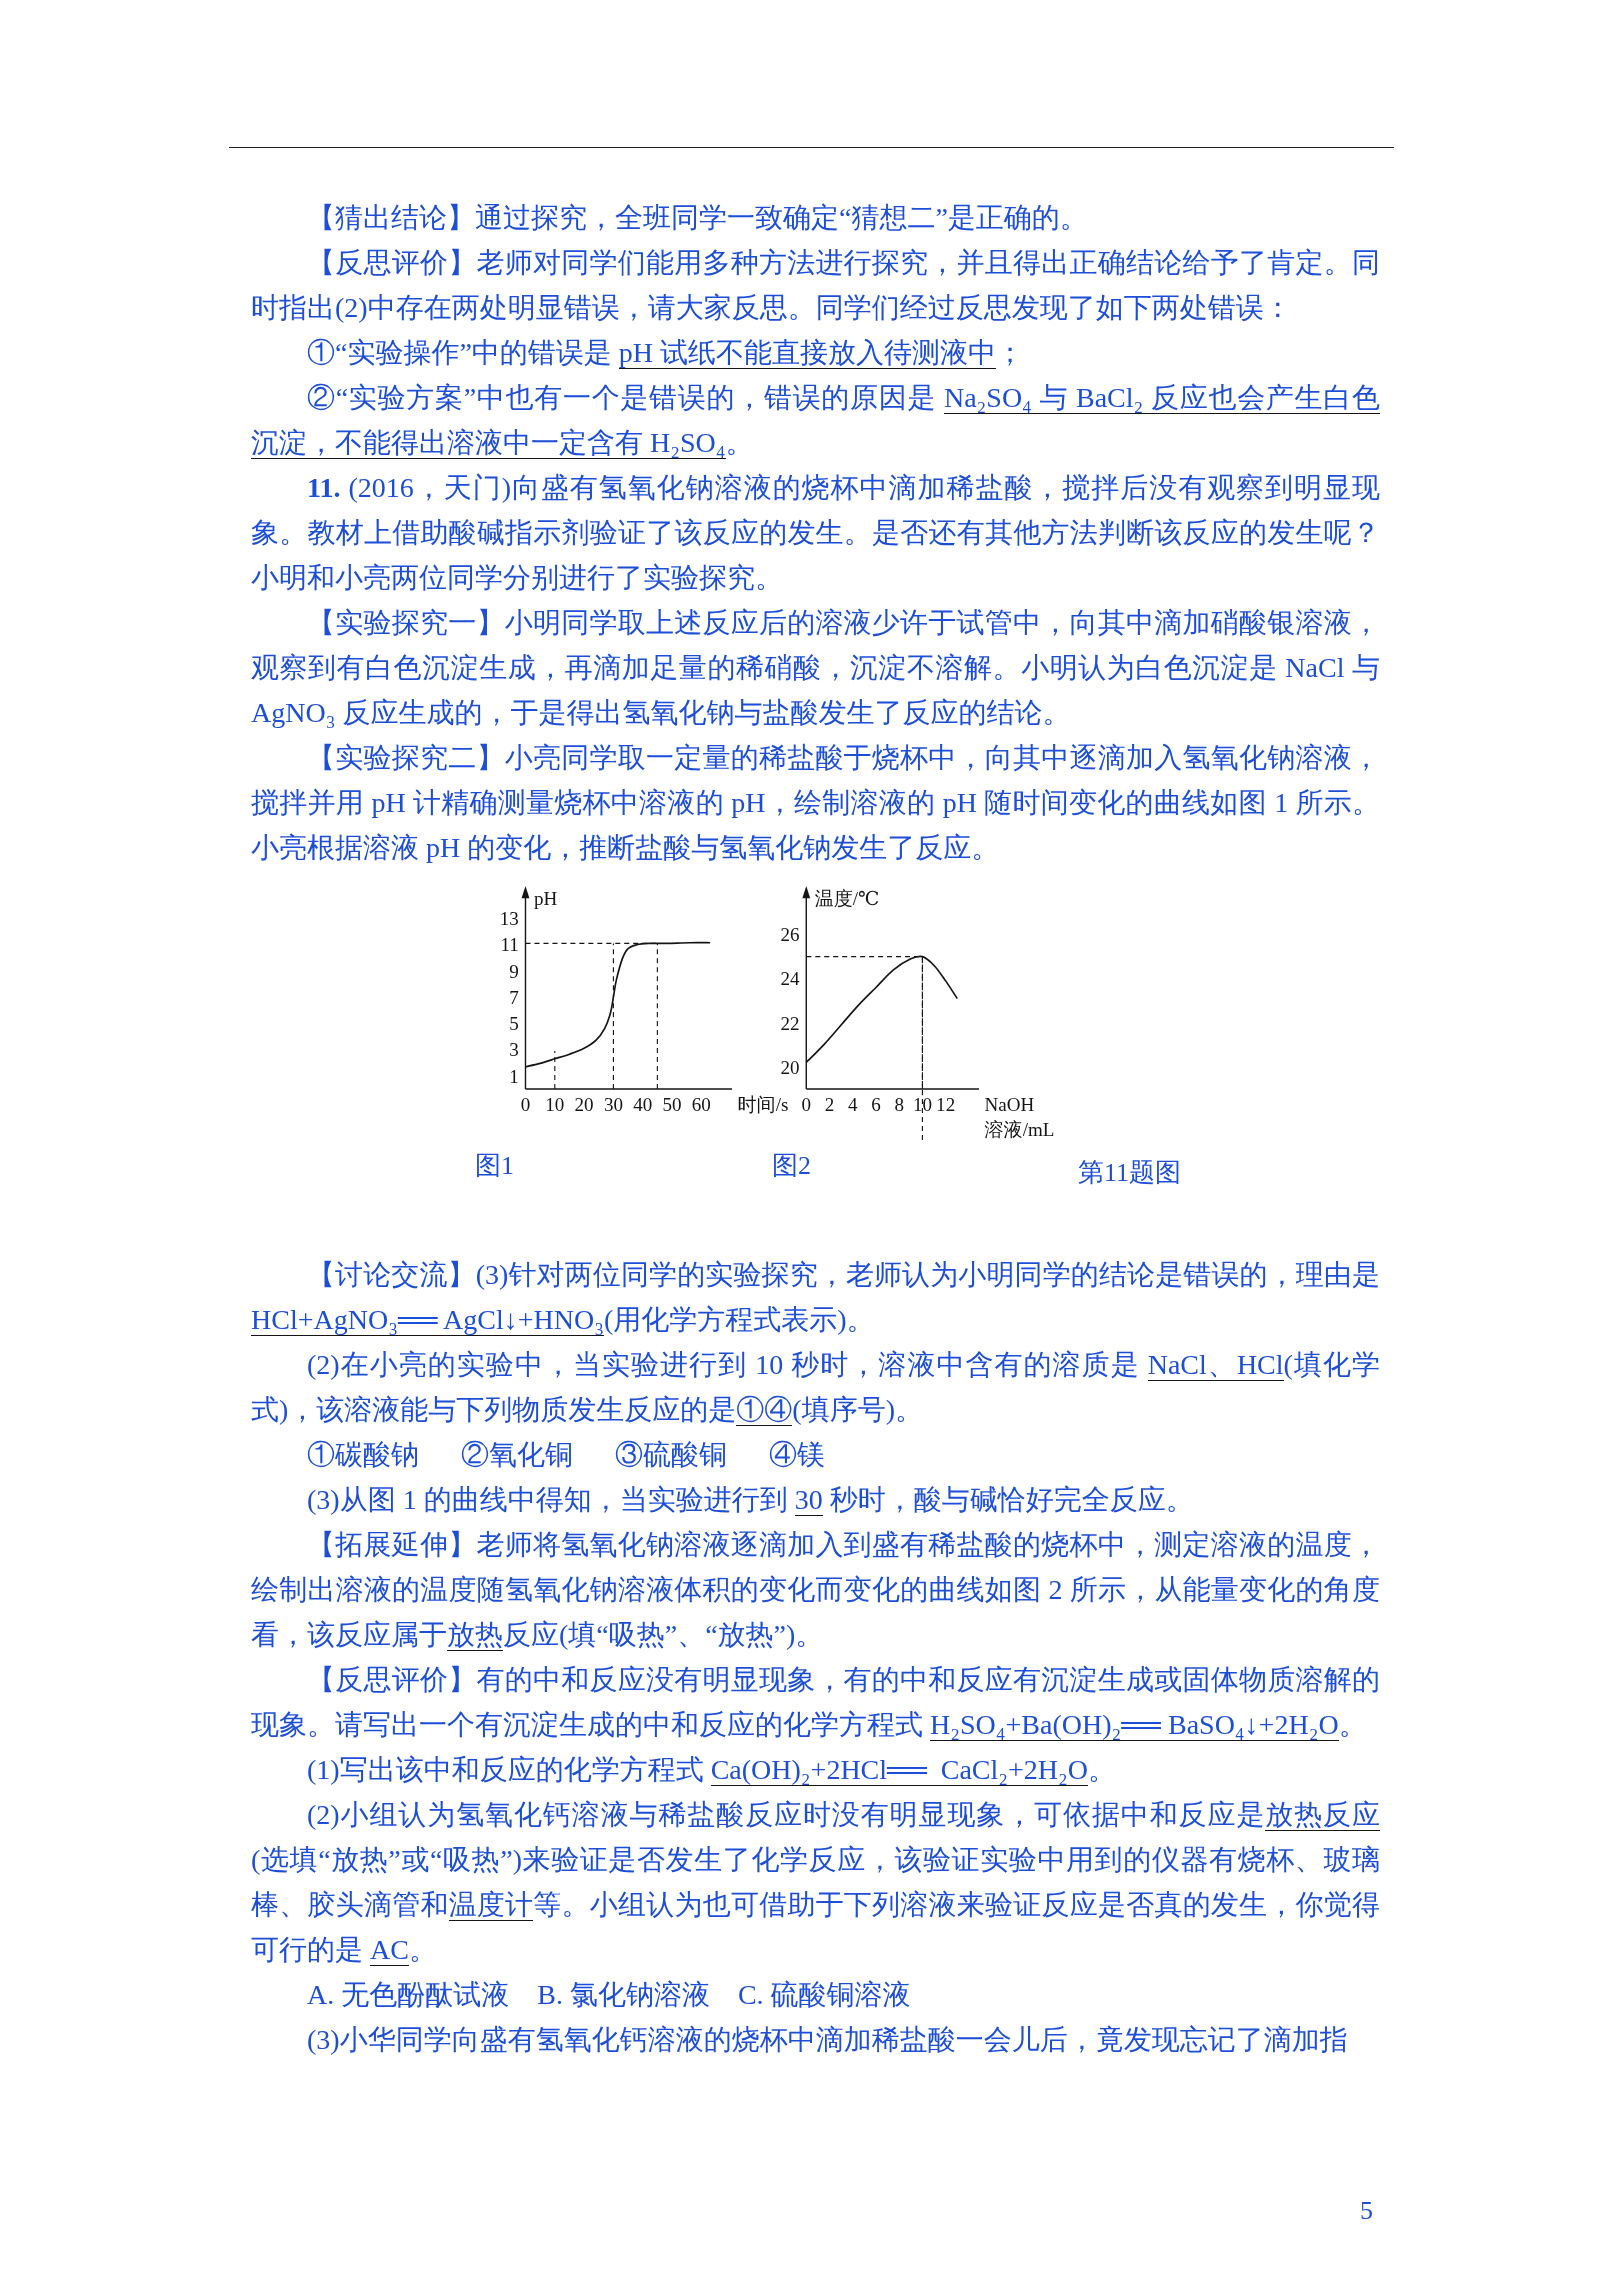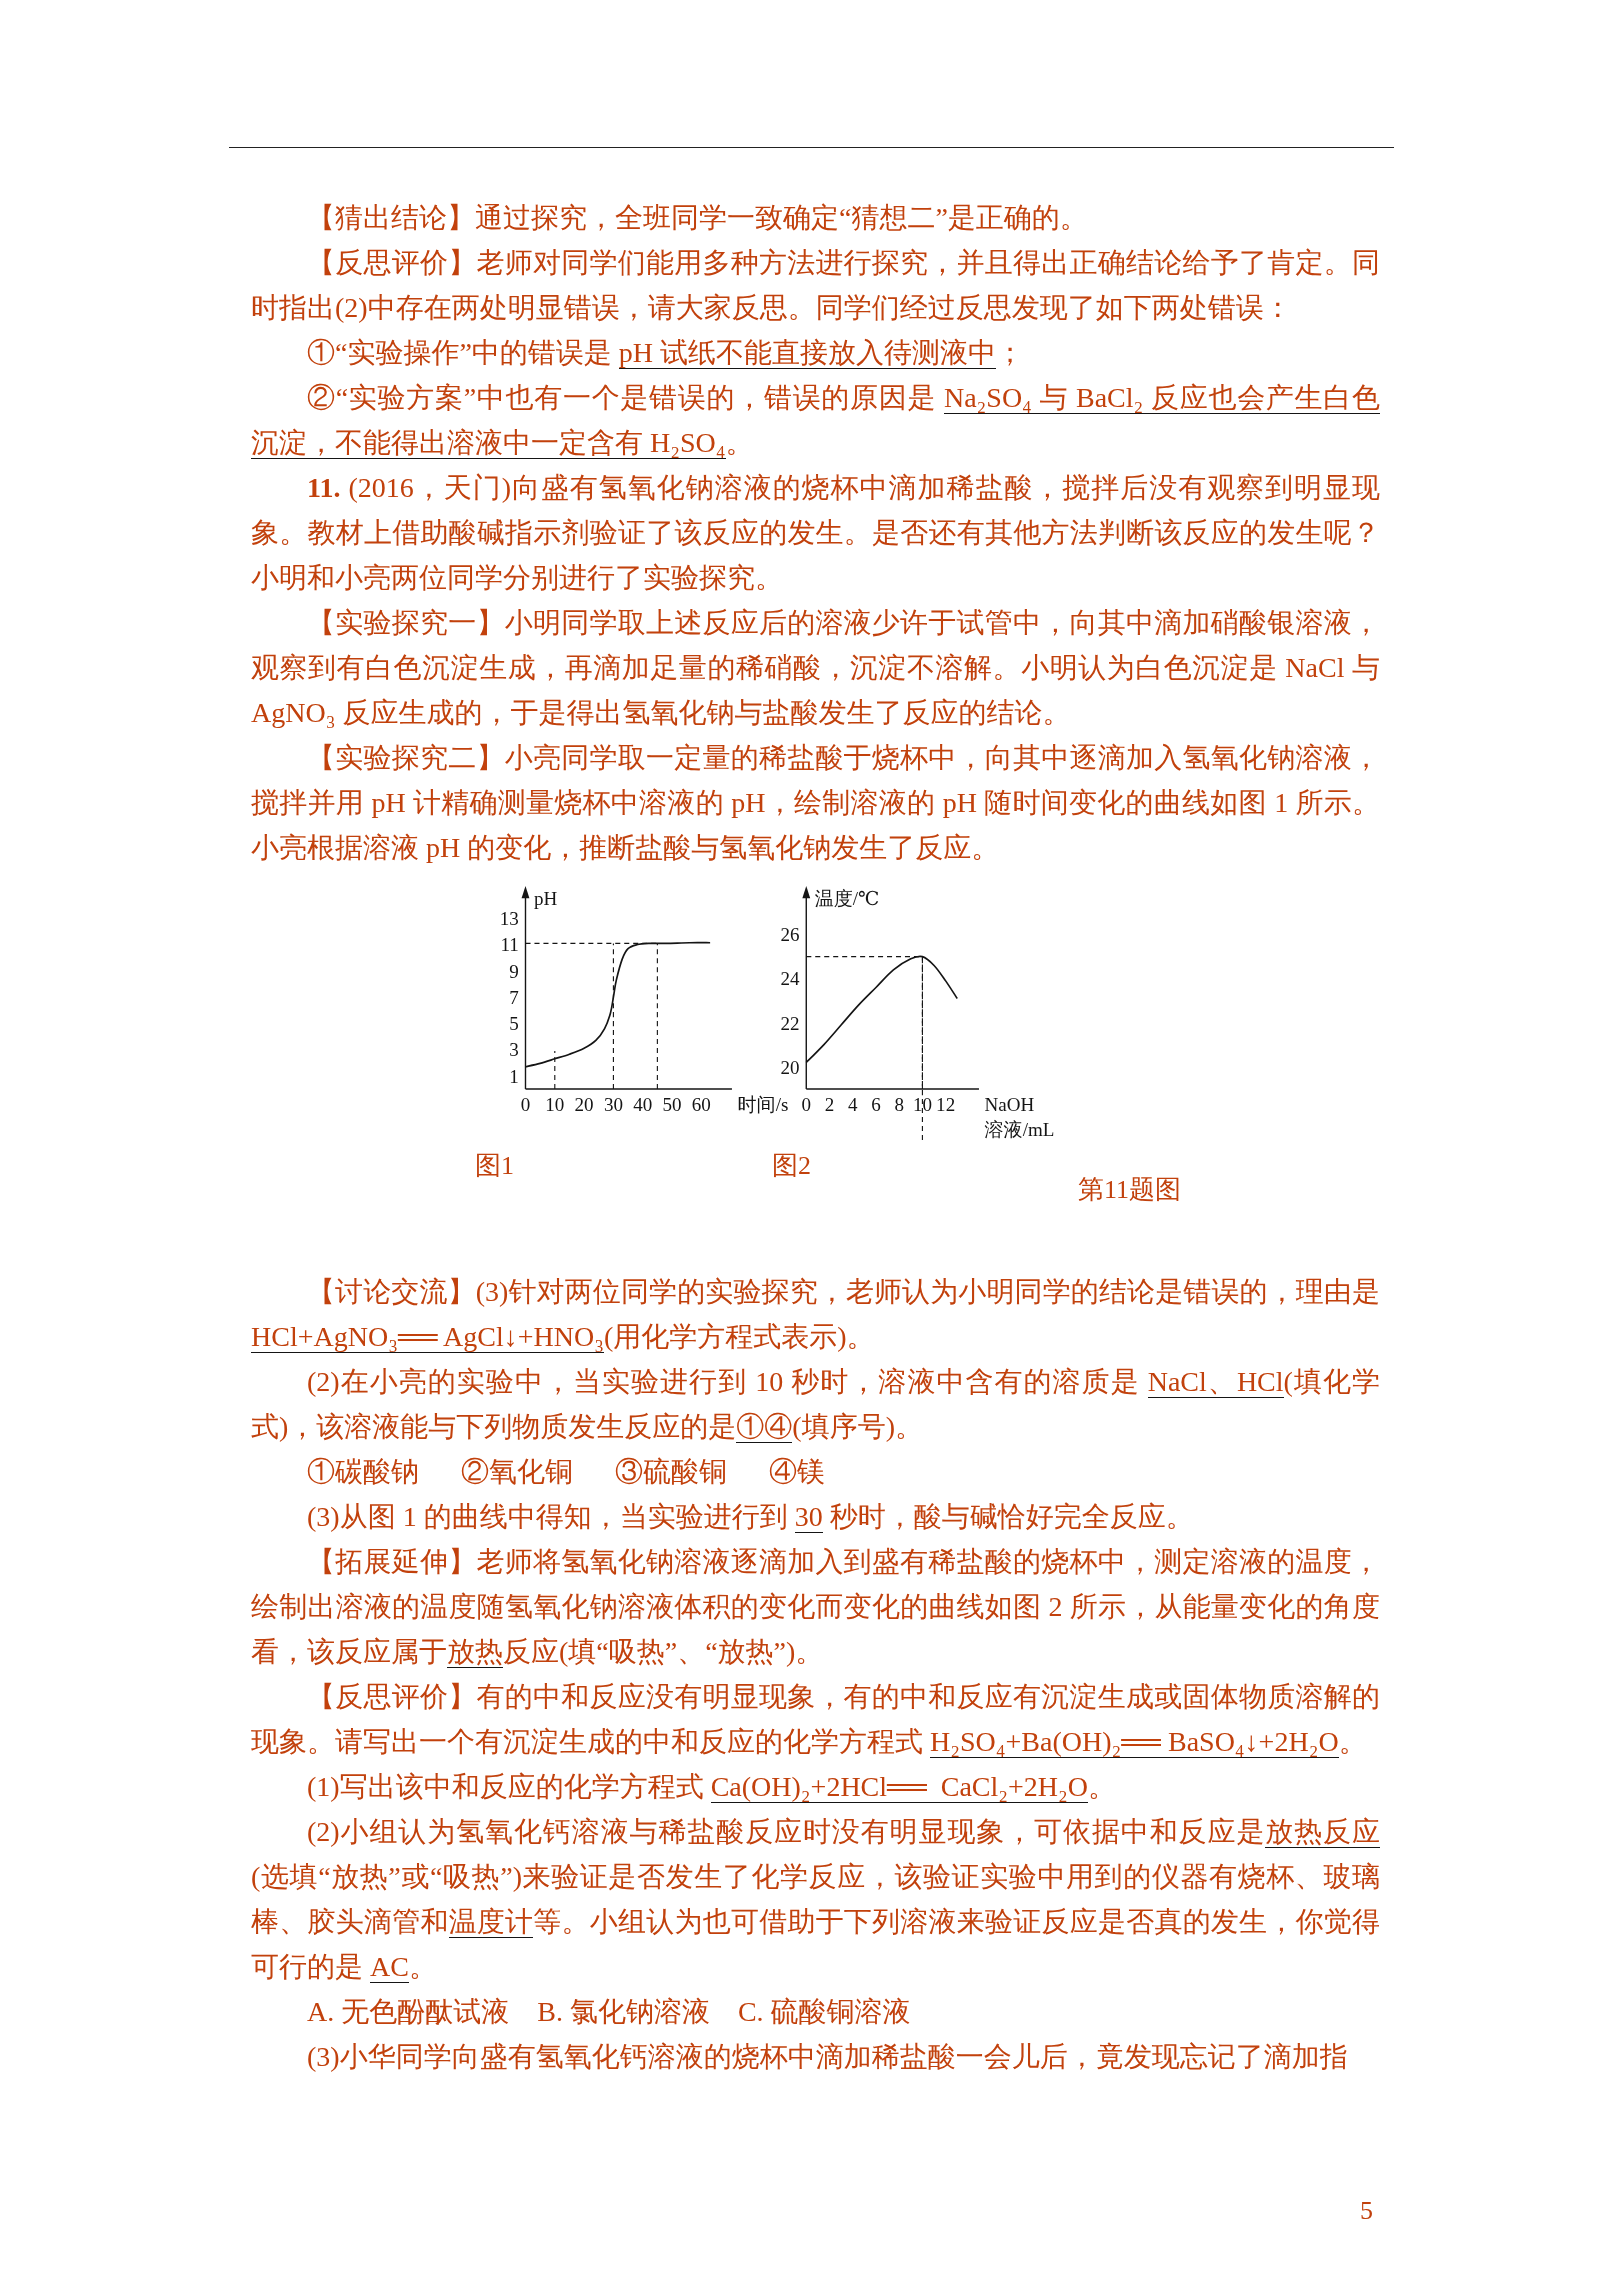"【猜出结论】通过探究，全班同学一致确定“猜想二”是正确的。" .page { color: #c2410c -> #1d4ed8 }
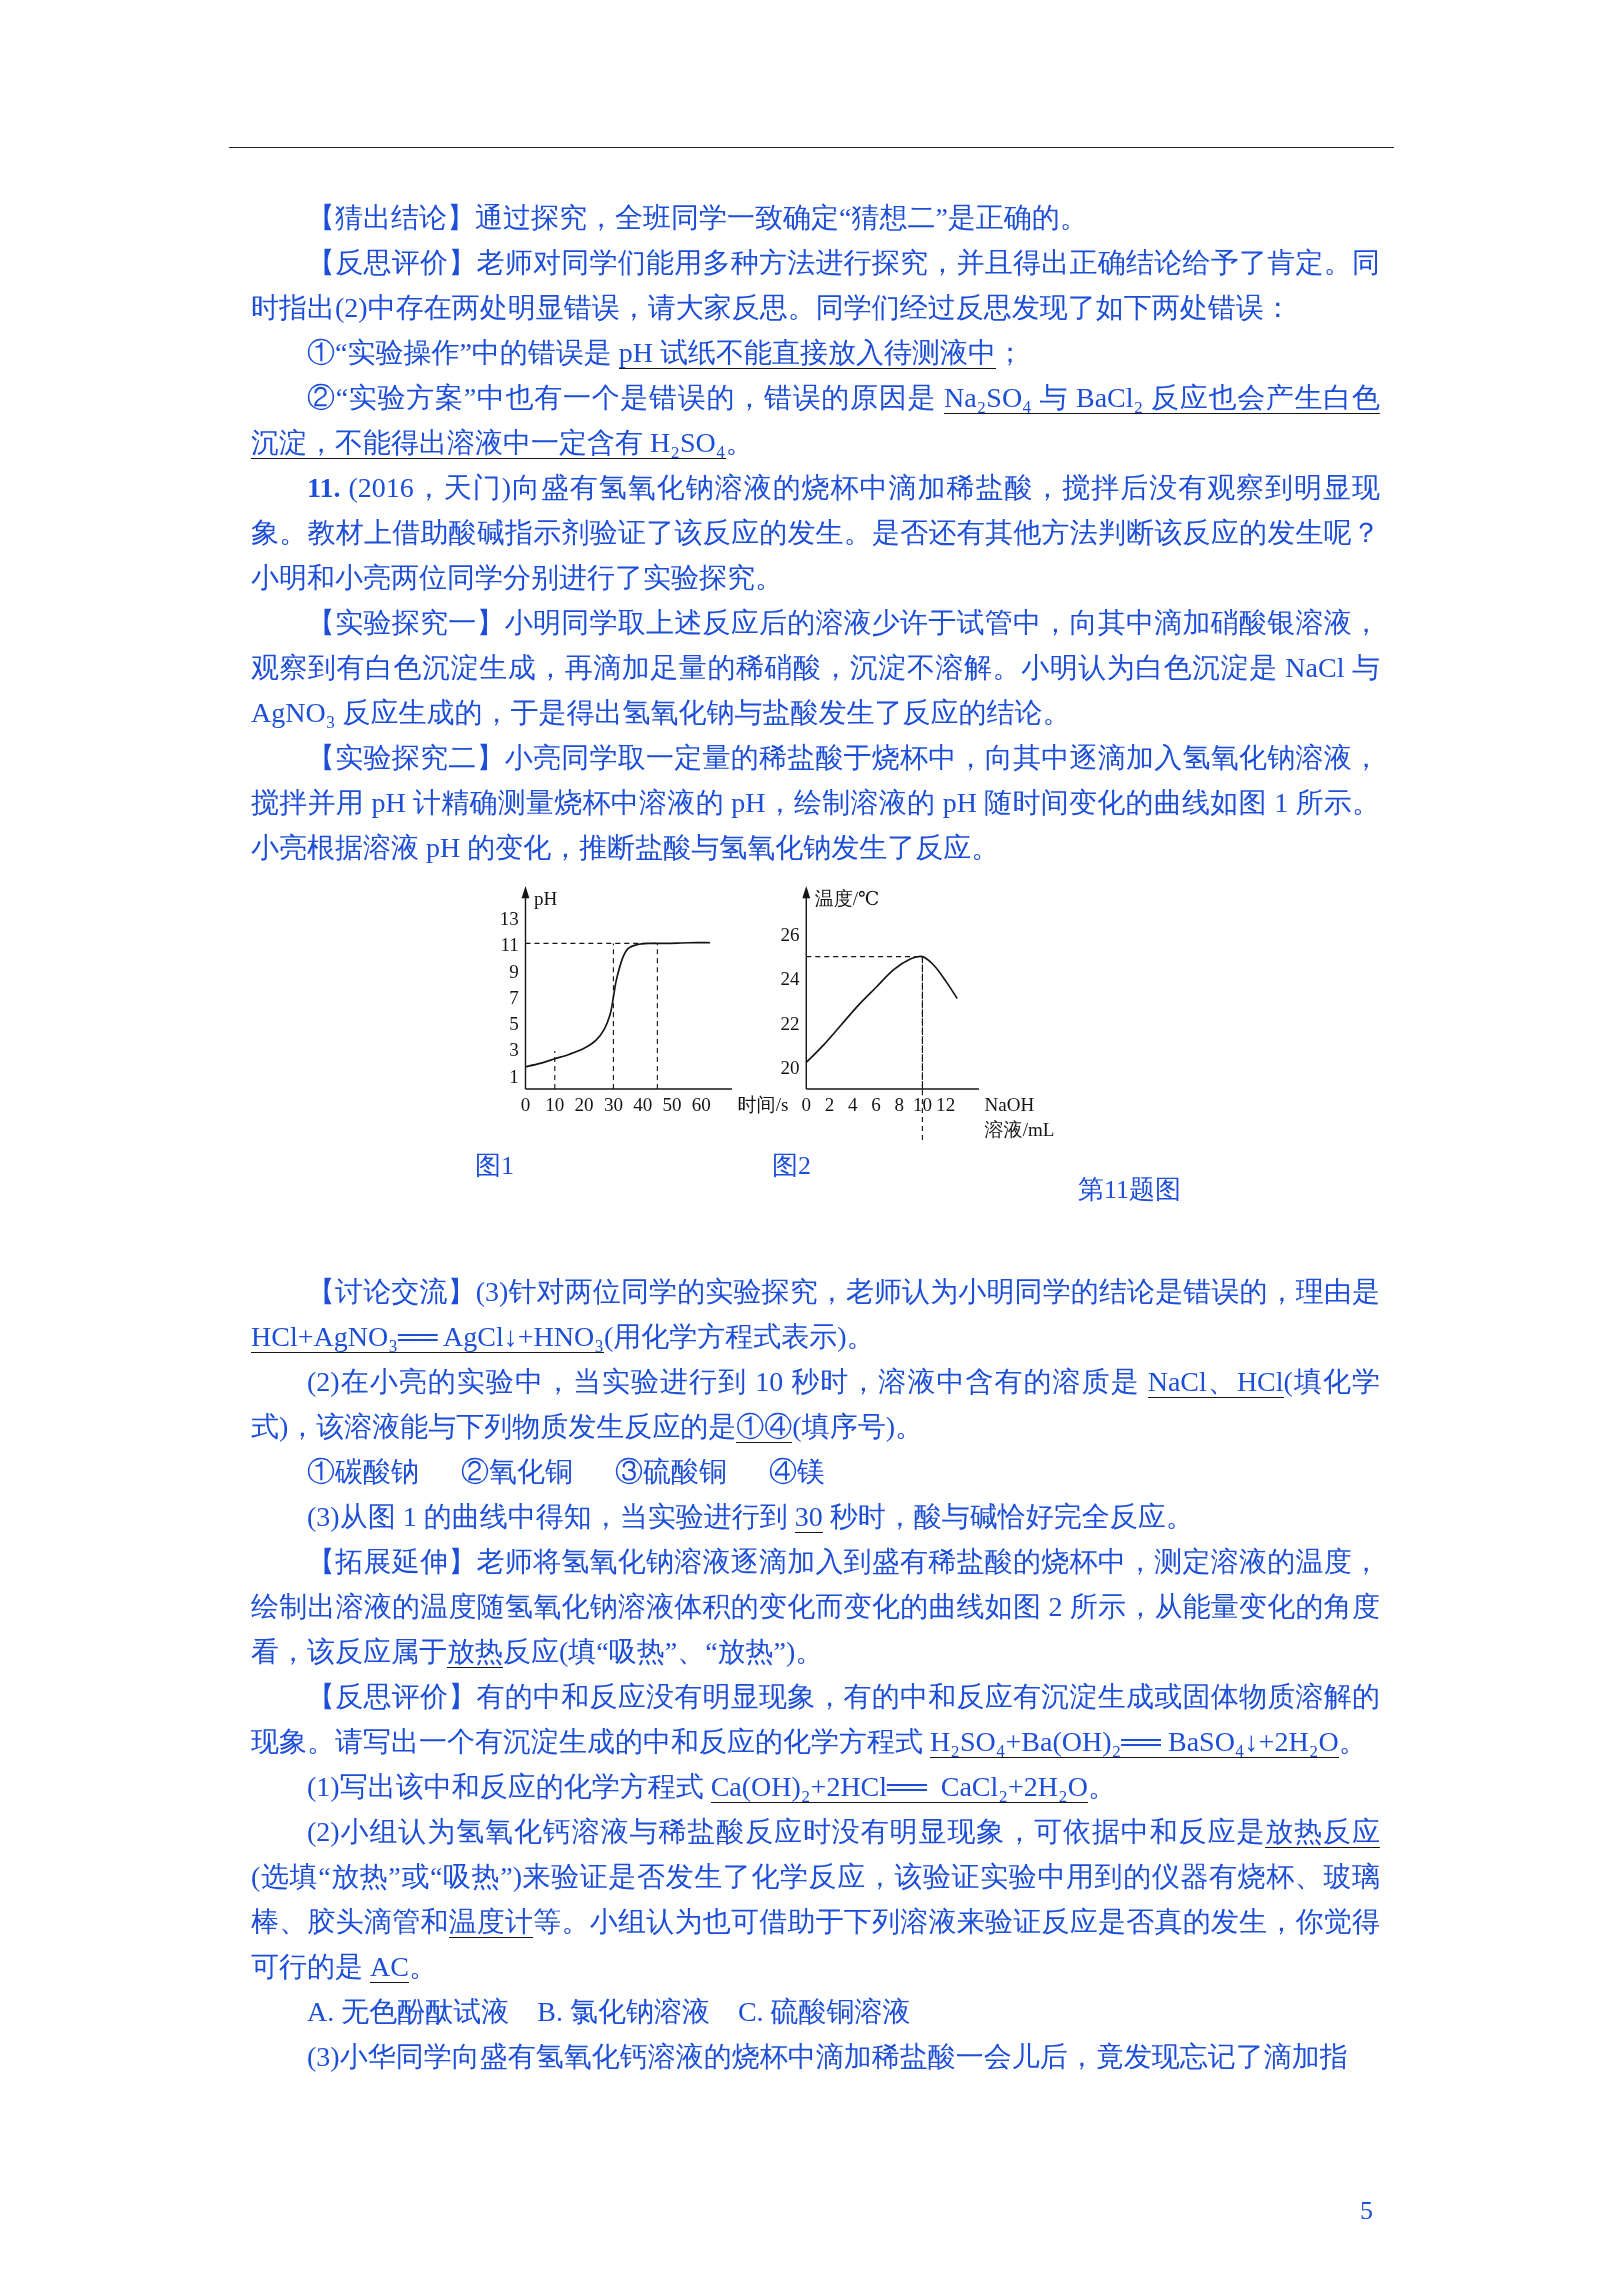"第11题图" .cap3 { margin-top: 17px -> none }
